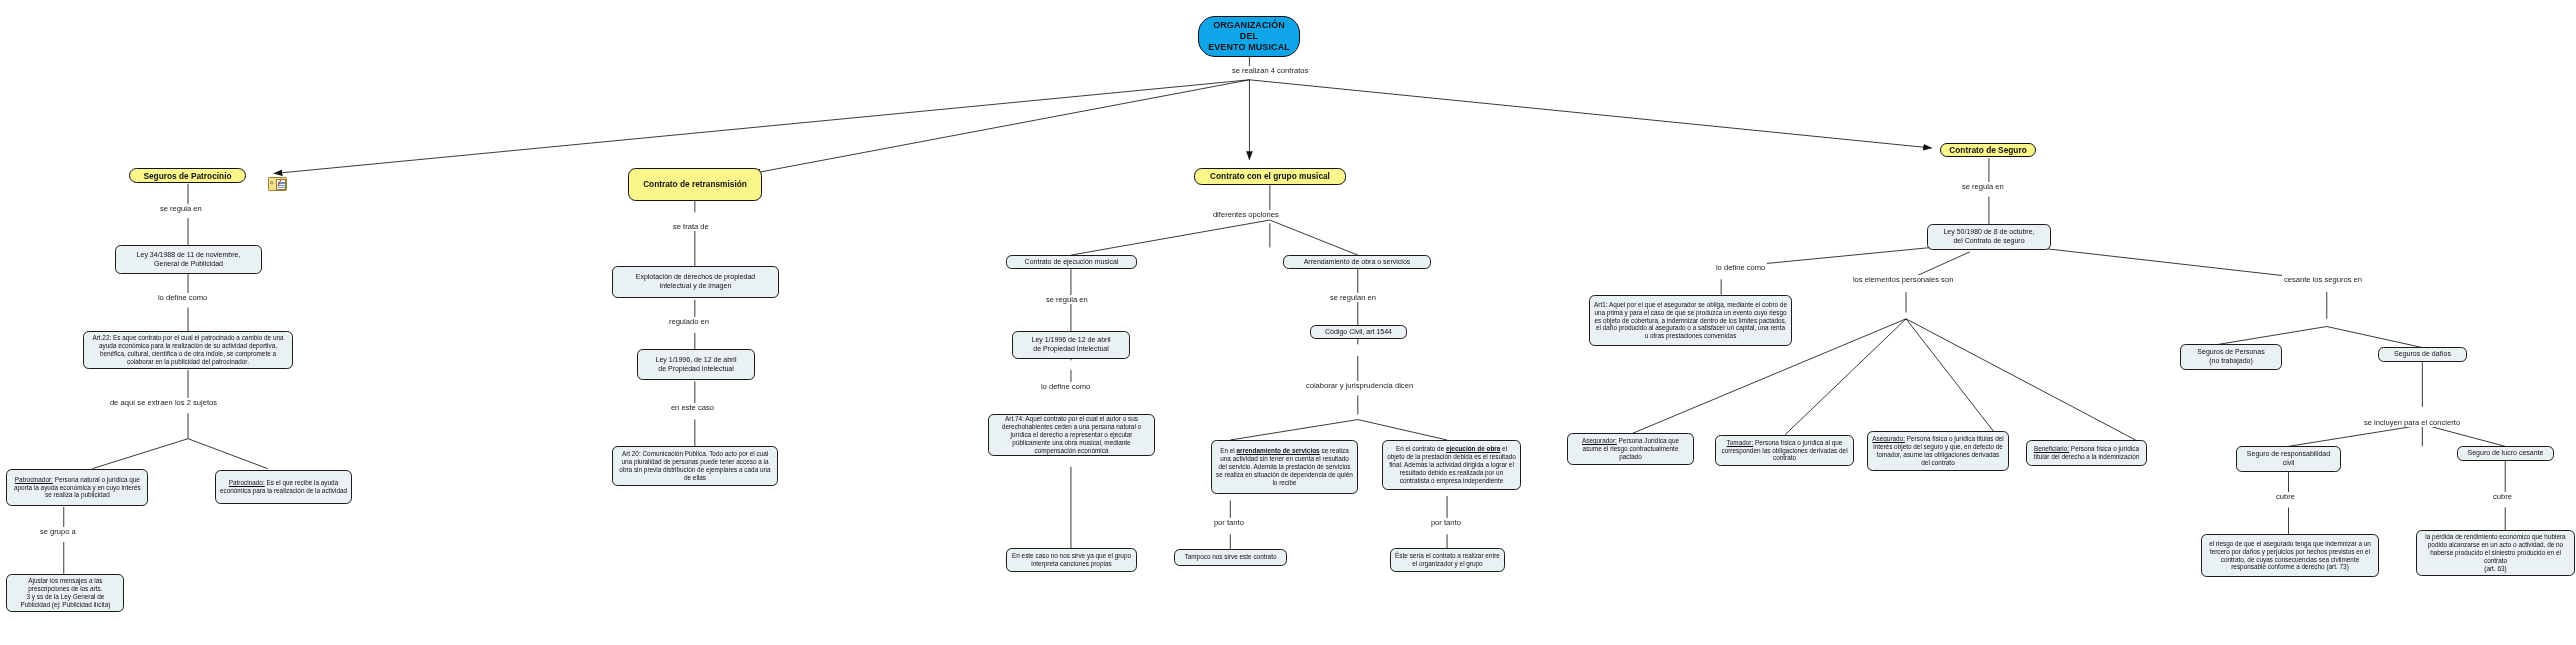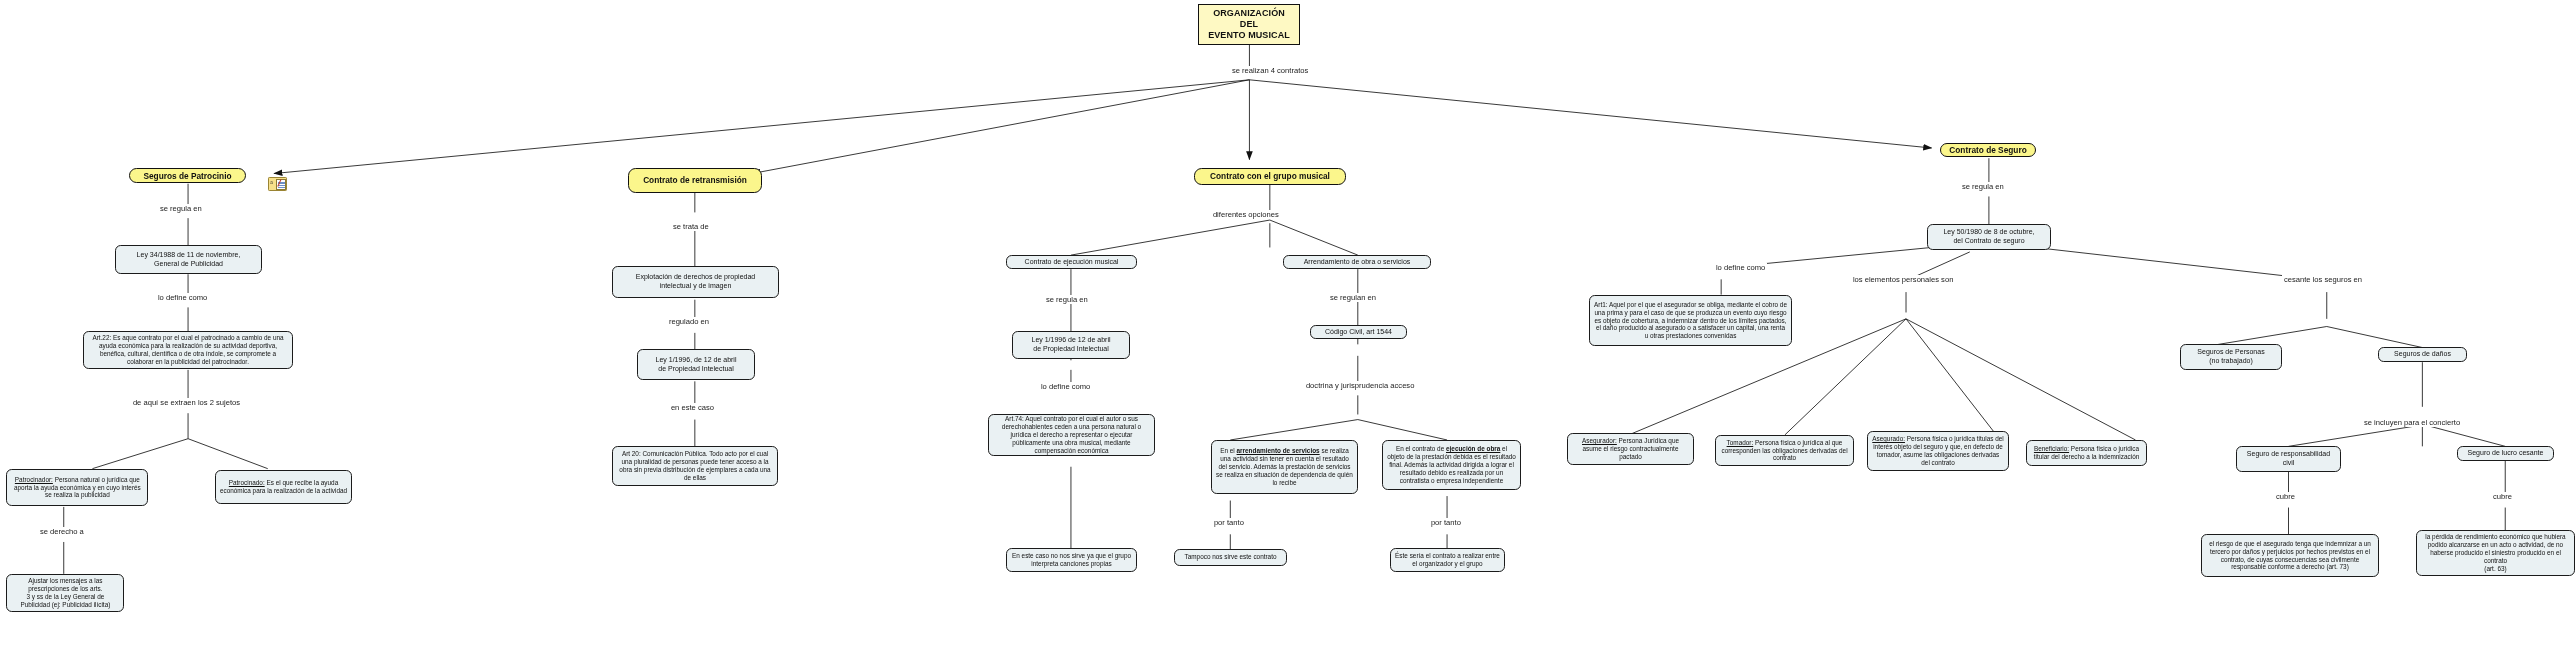"ORGANIZACIÓN" .node.root { background: #fef9c3 -> #0ea5e9; border-radius: 0 -> 17px; margin-top: none -> 12px }
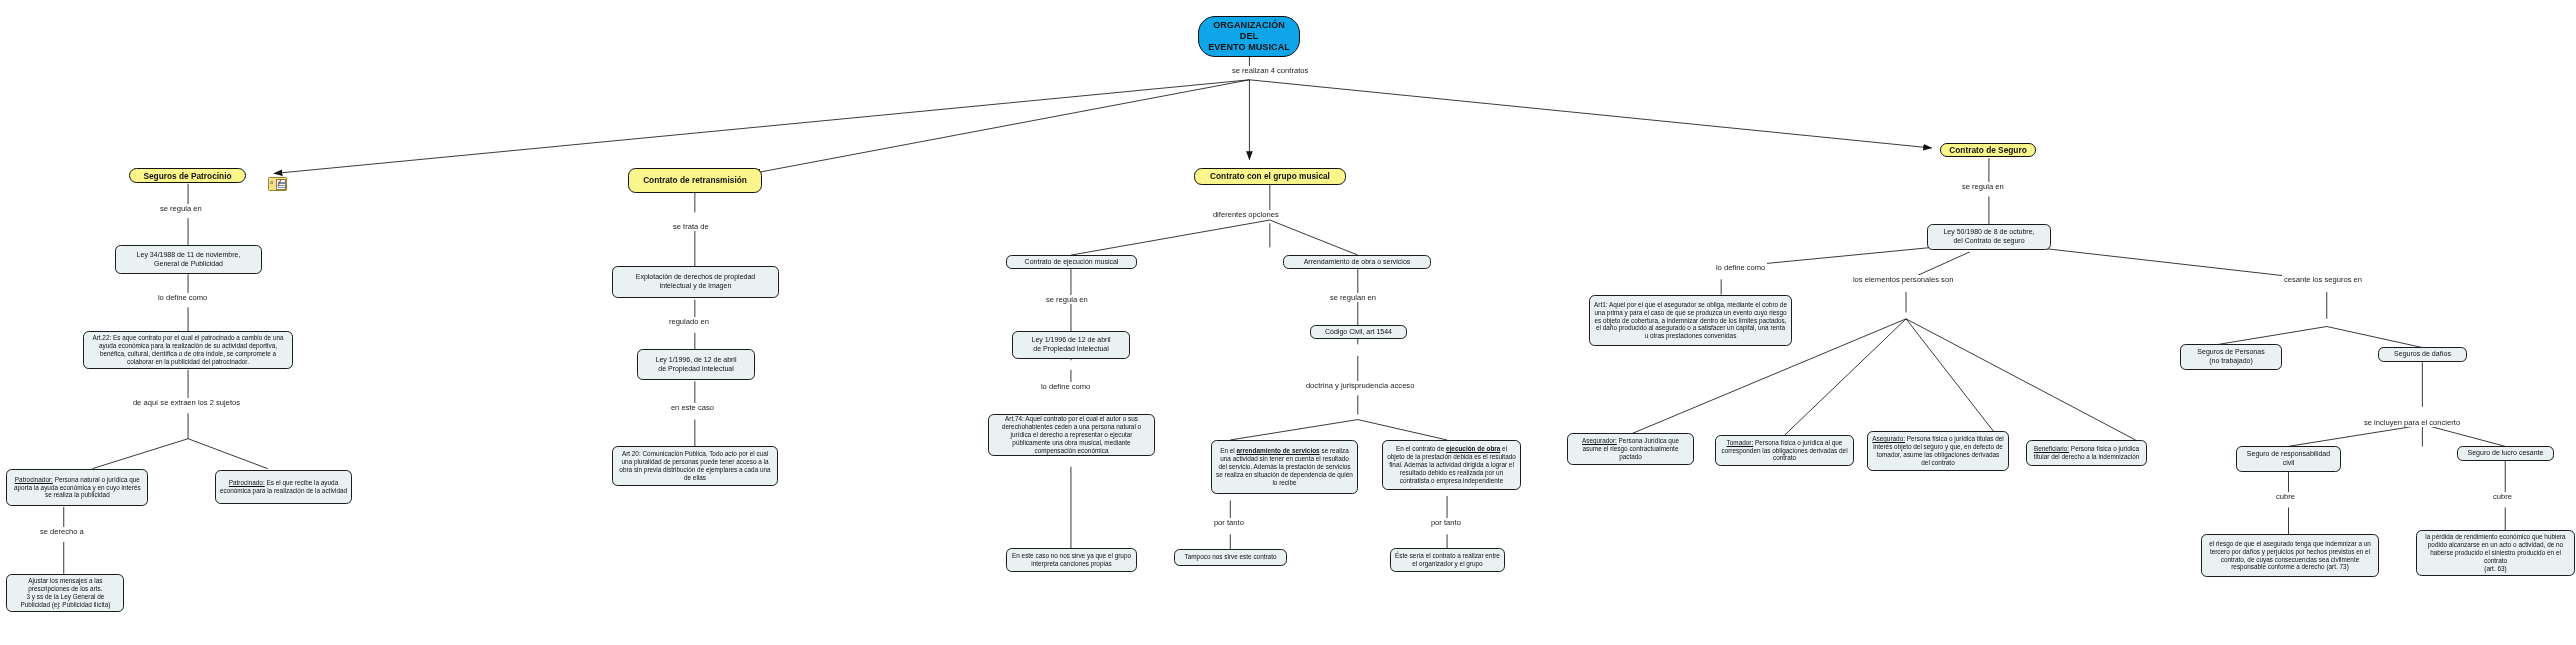"Contrato de retransmisión" div.node { height: 25px -> 33px }
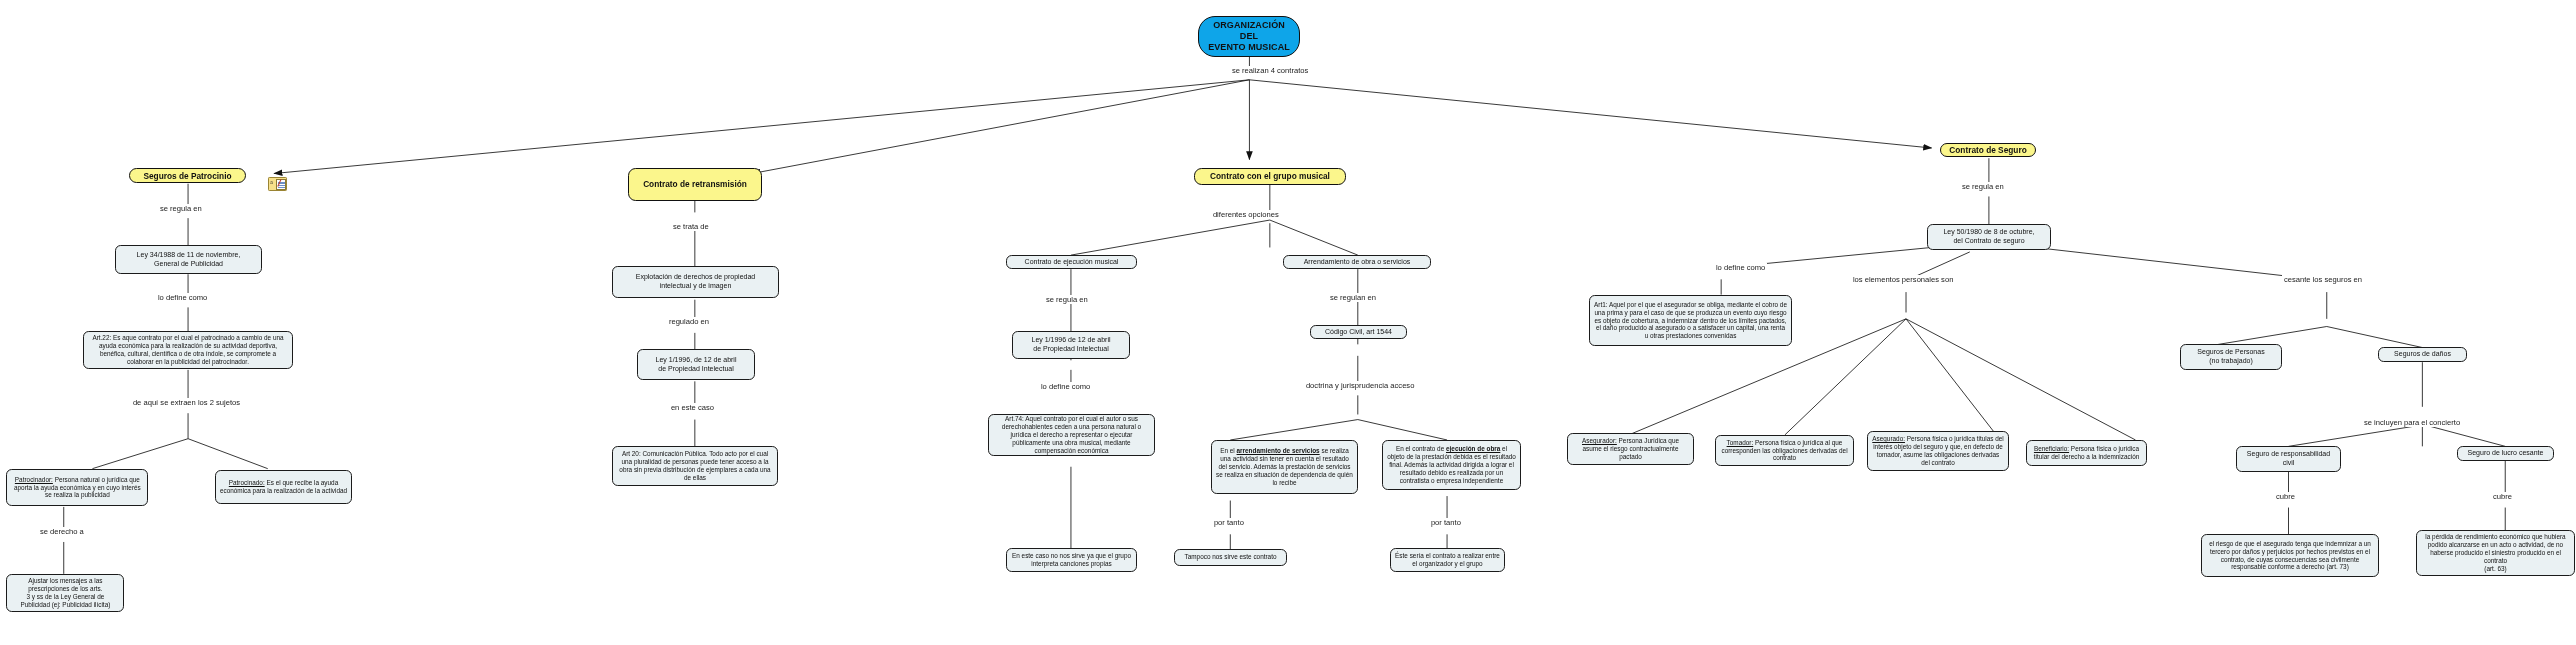"doctrina y jurisprudencia acceso" div.lbl { text: doctrina y jurisprudencia acceso -> colaborar y jurisprudencia dicen }
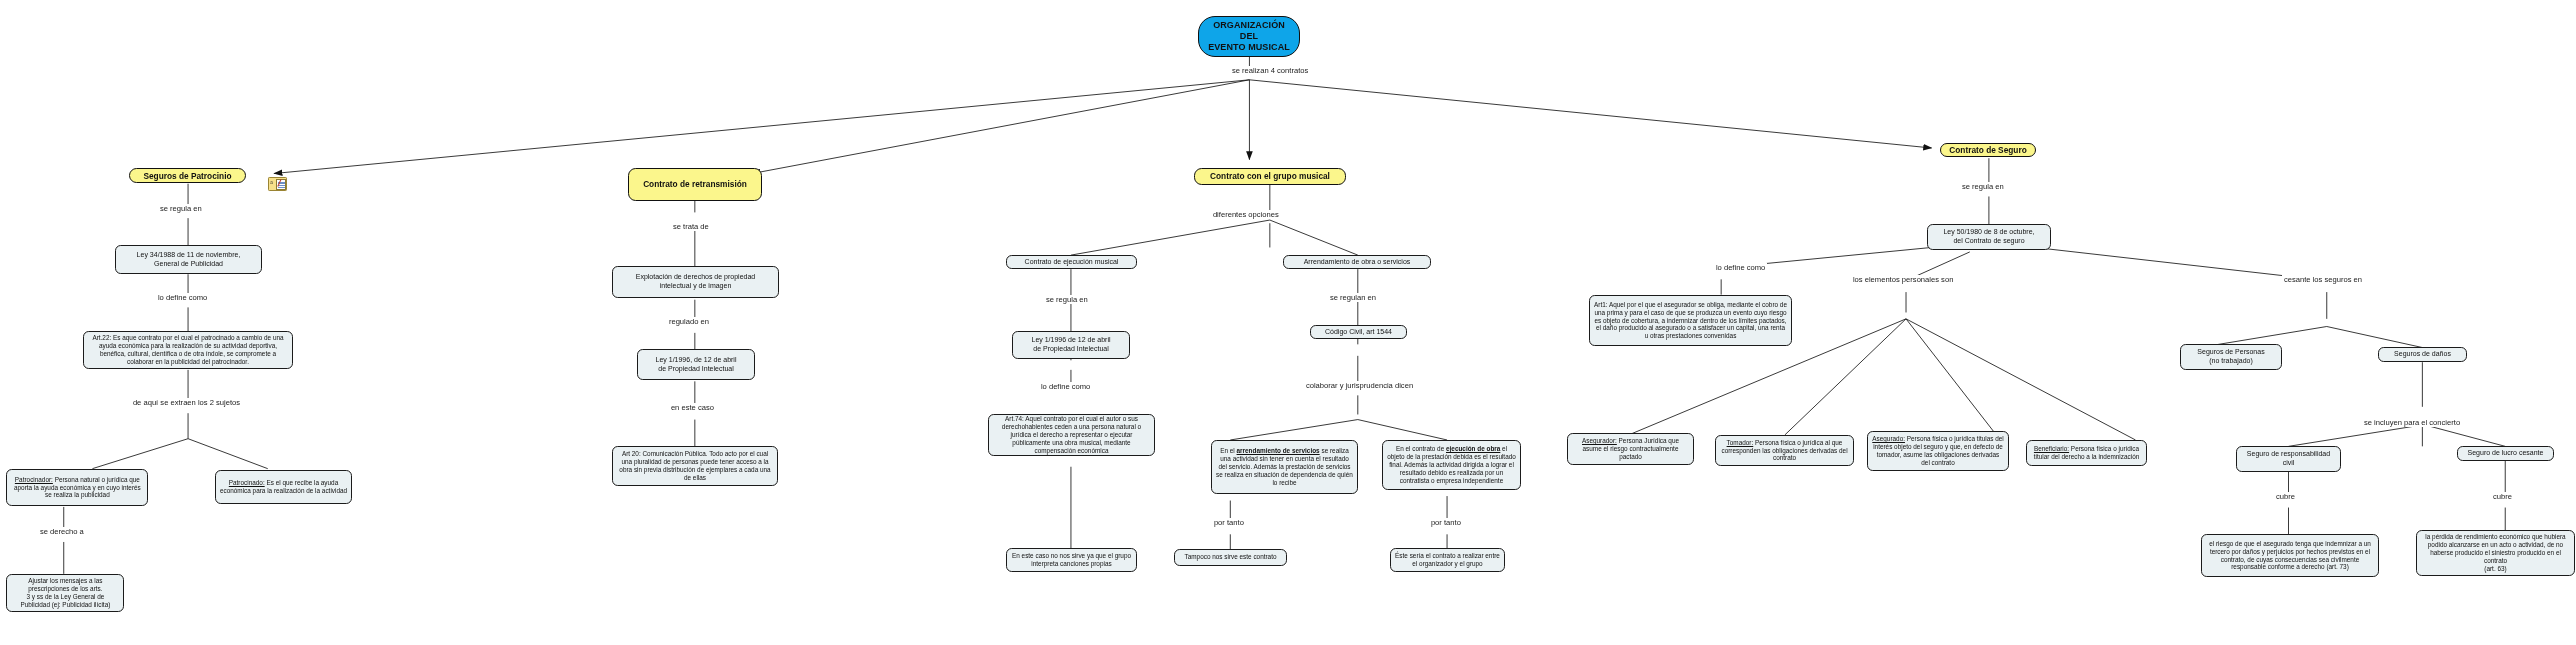"de aquí se extraen los" div.lbl { left: 131px -> 108px }
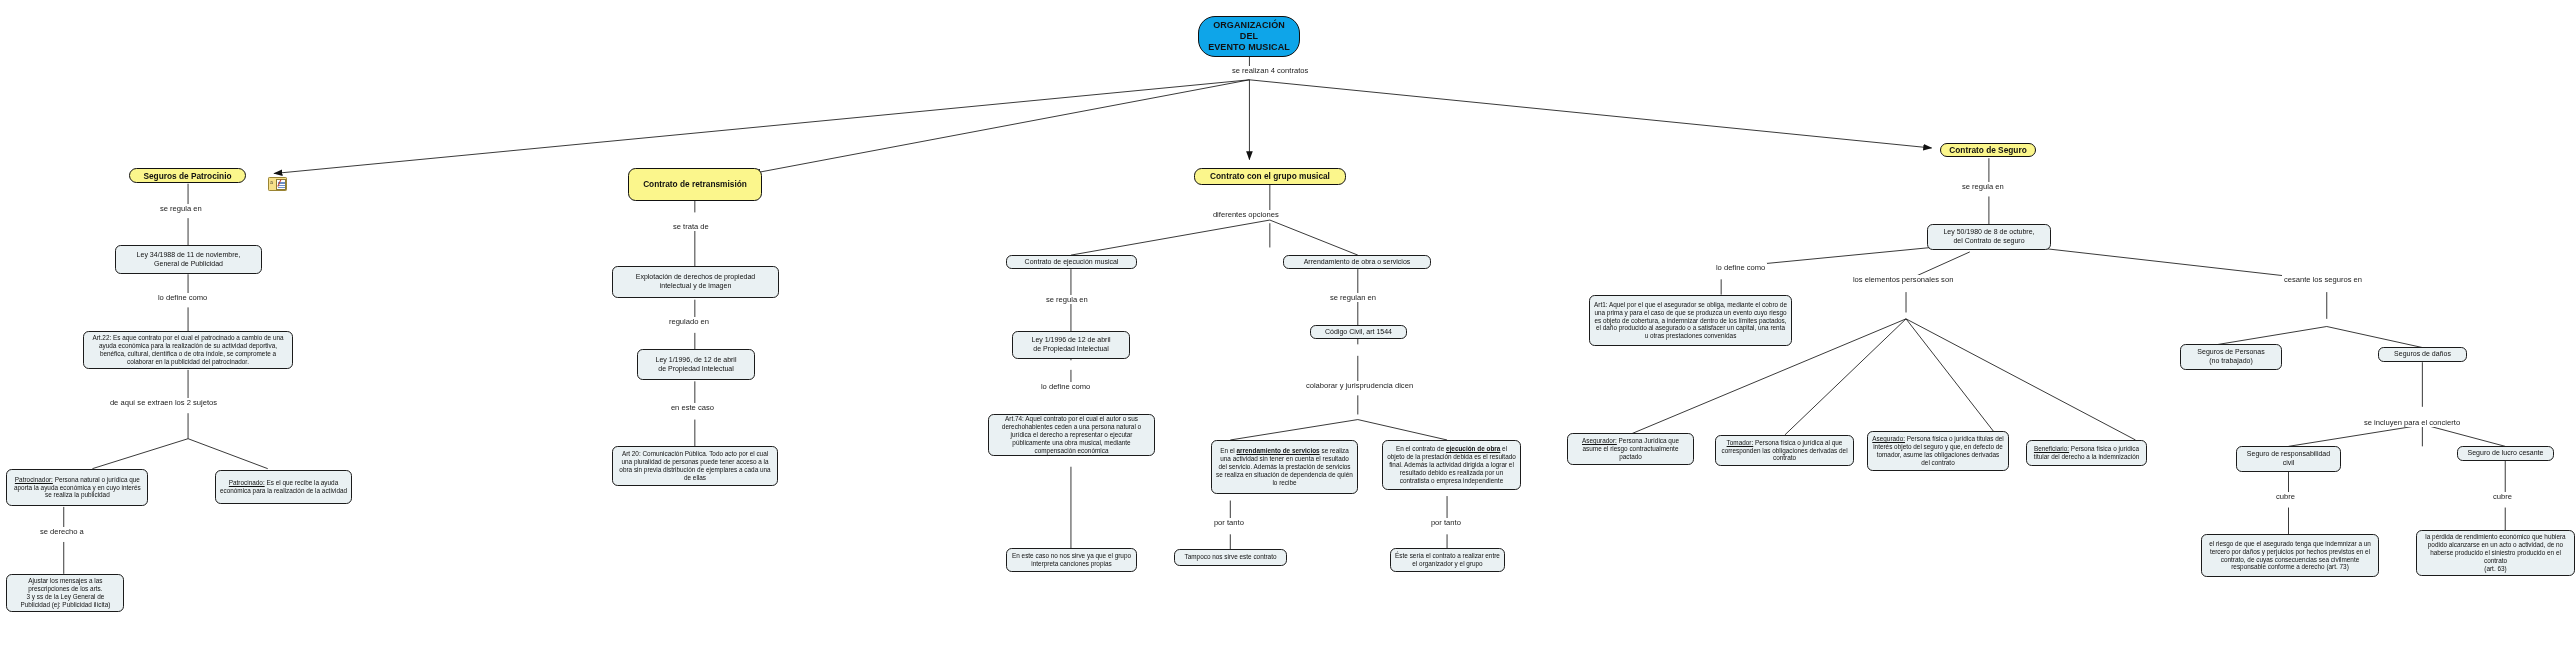"se derecho a" div.lbl { text: derecho -> grupo }
